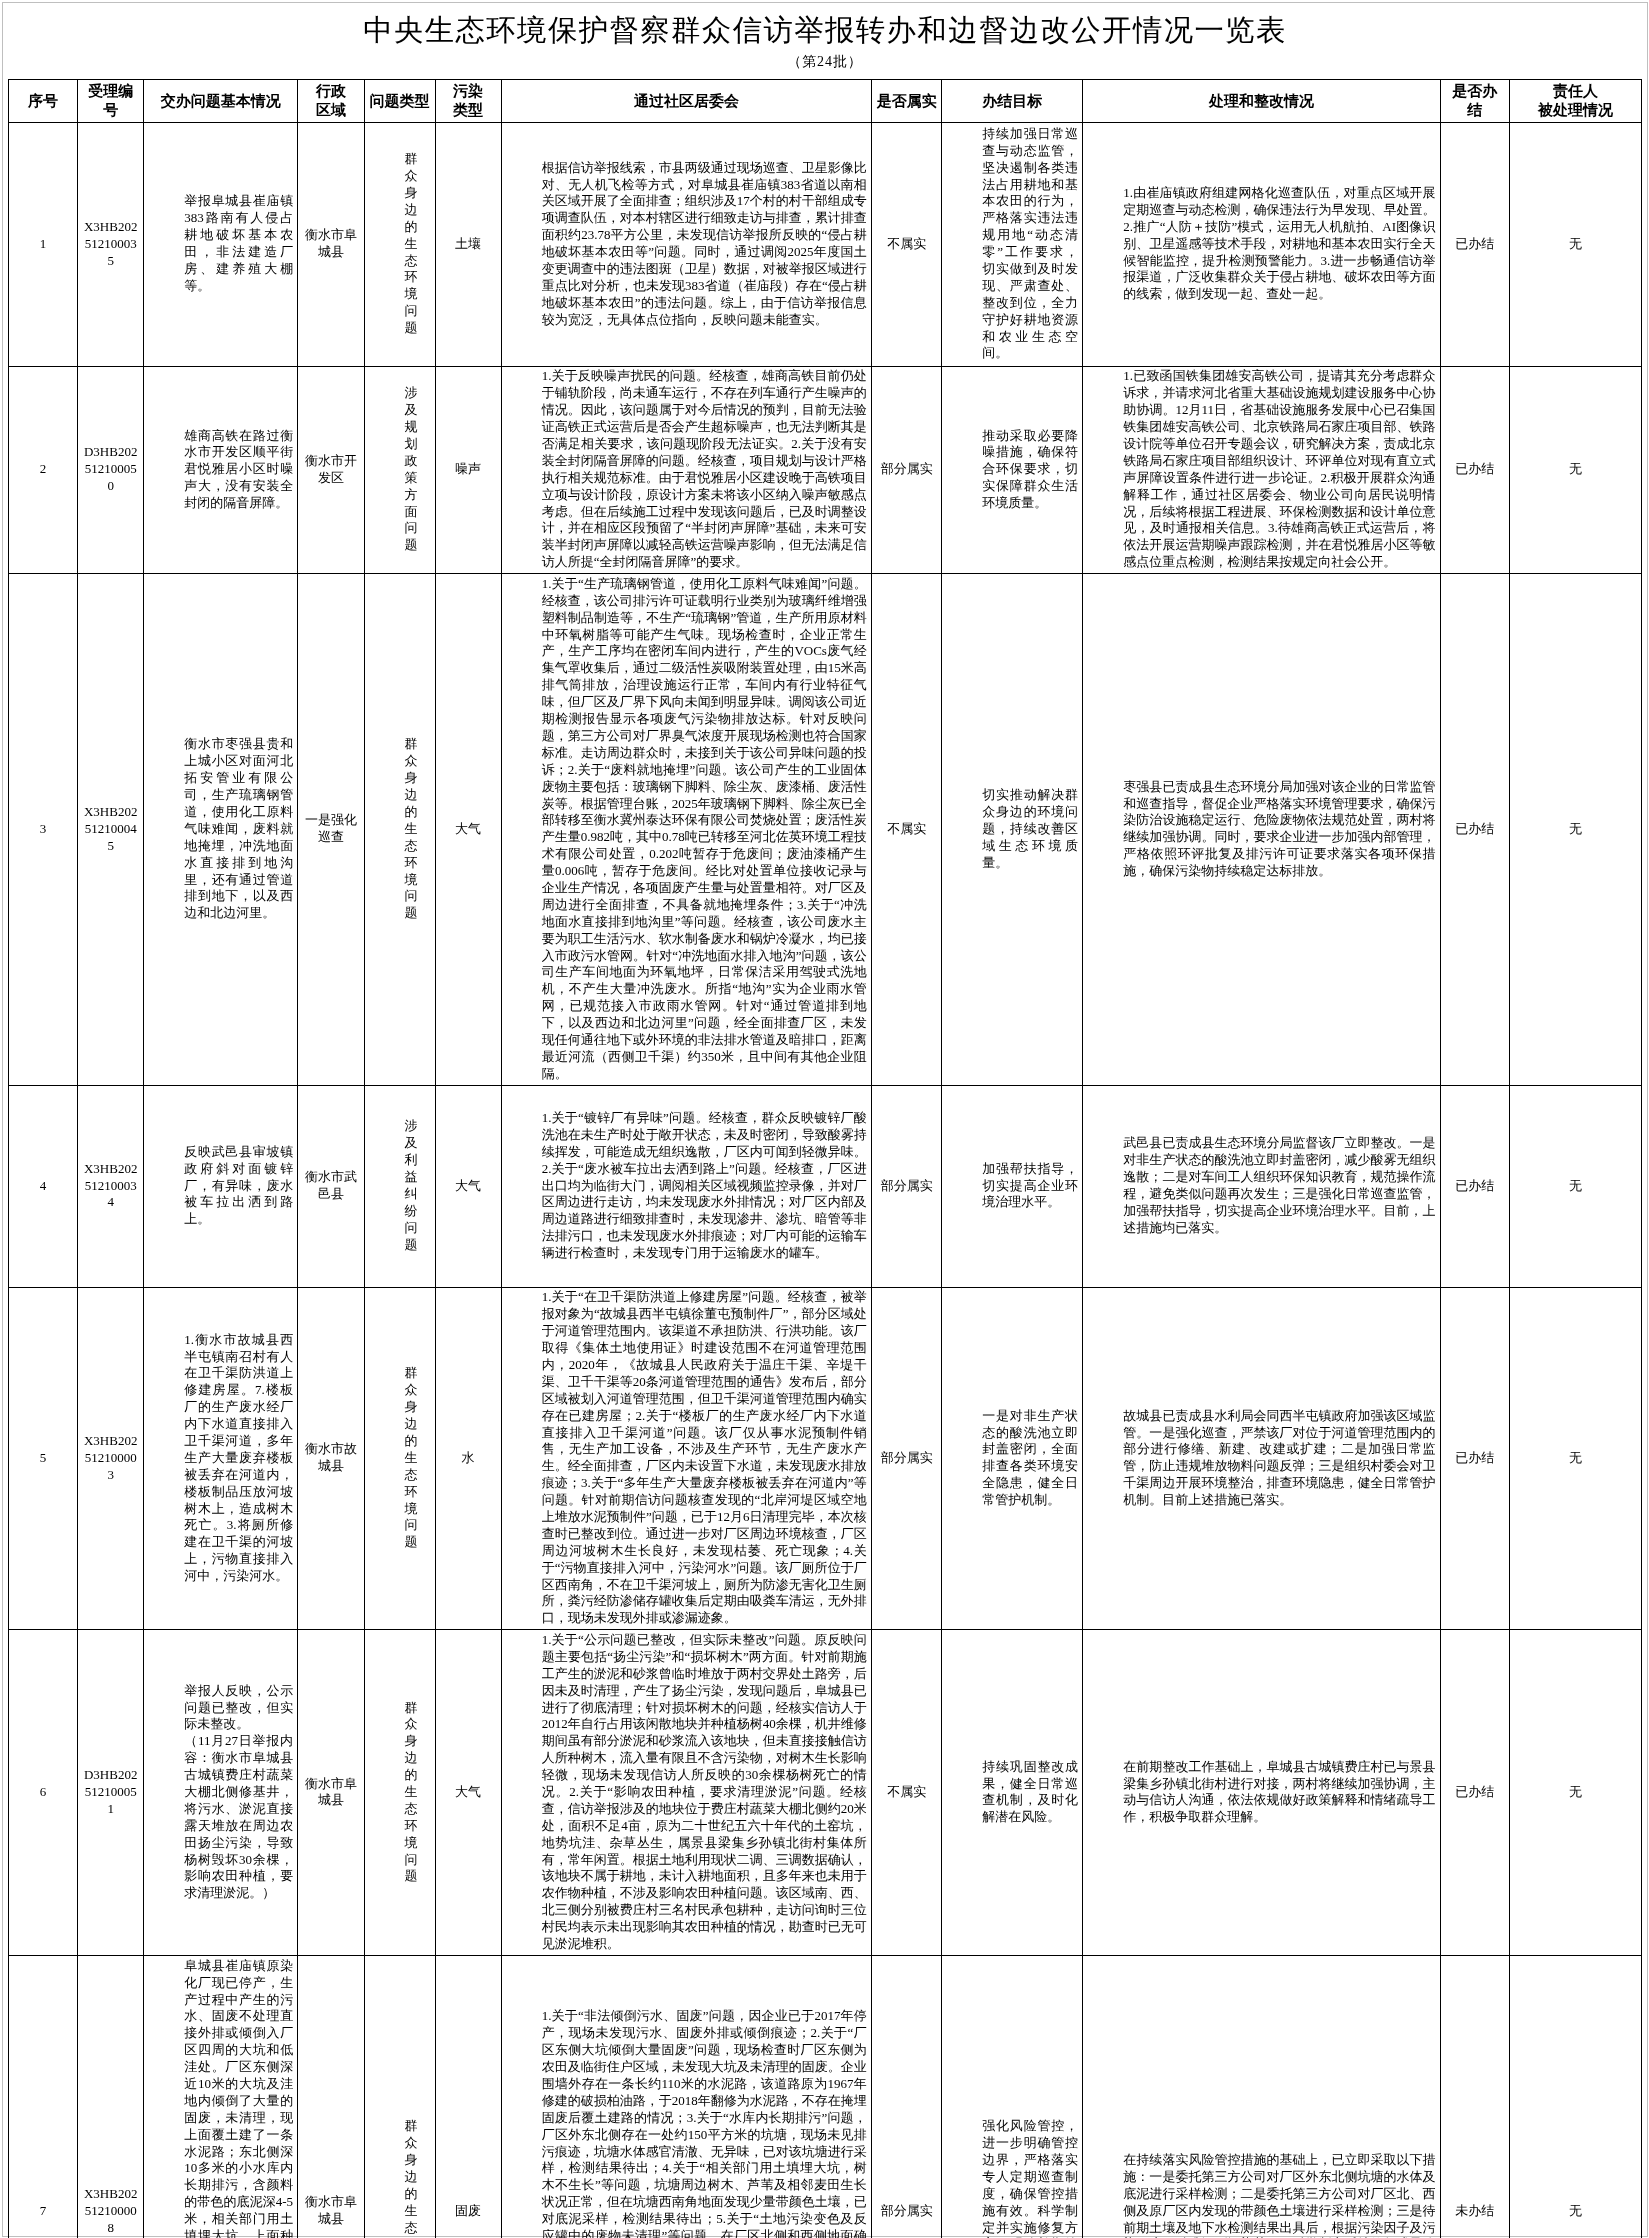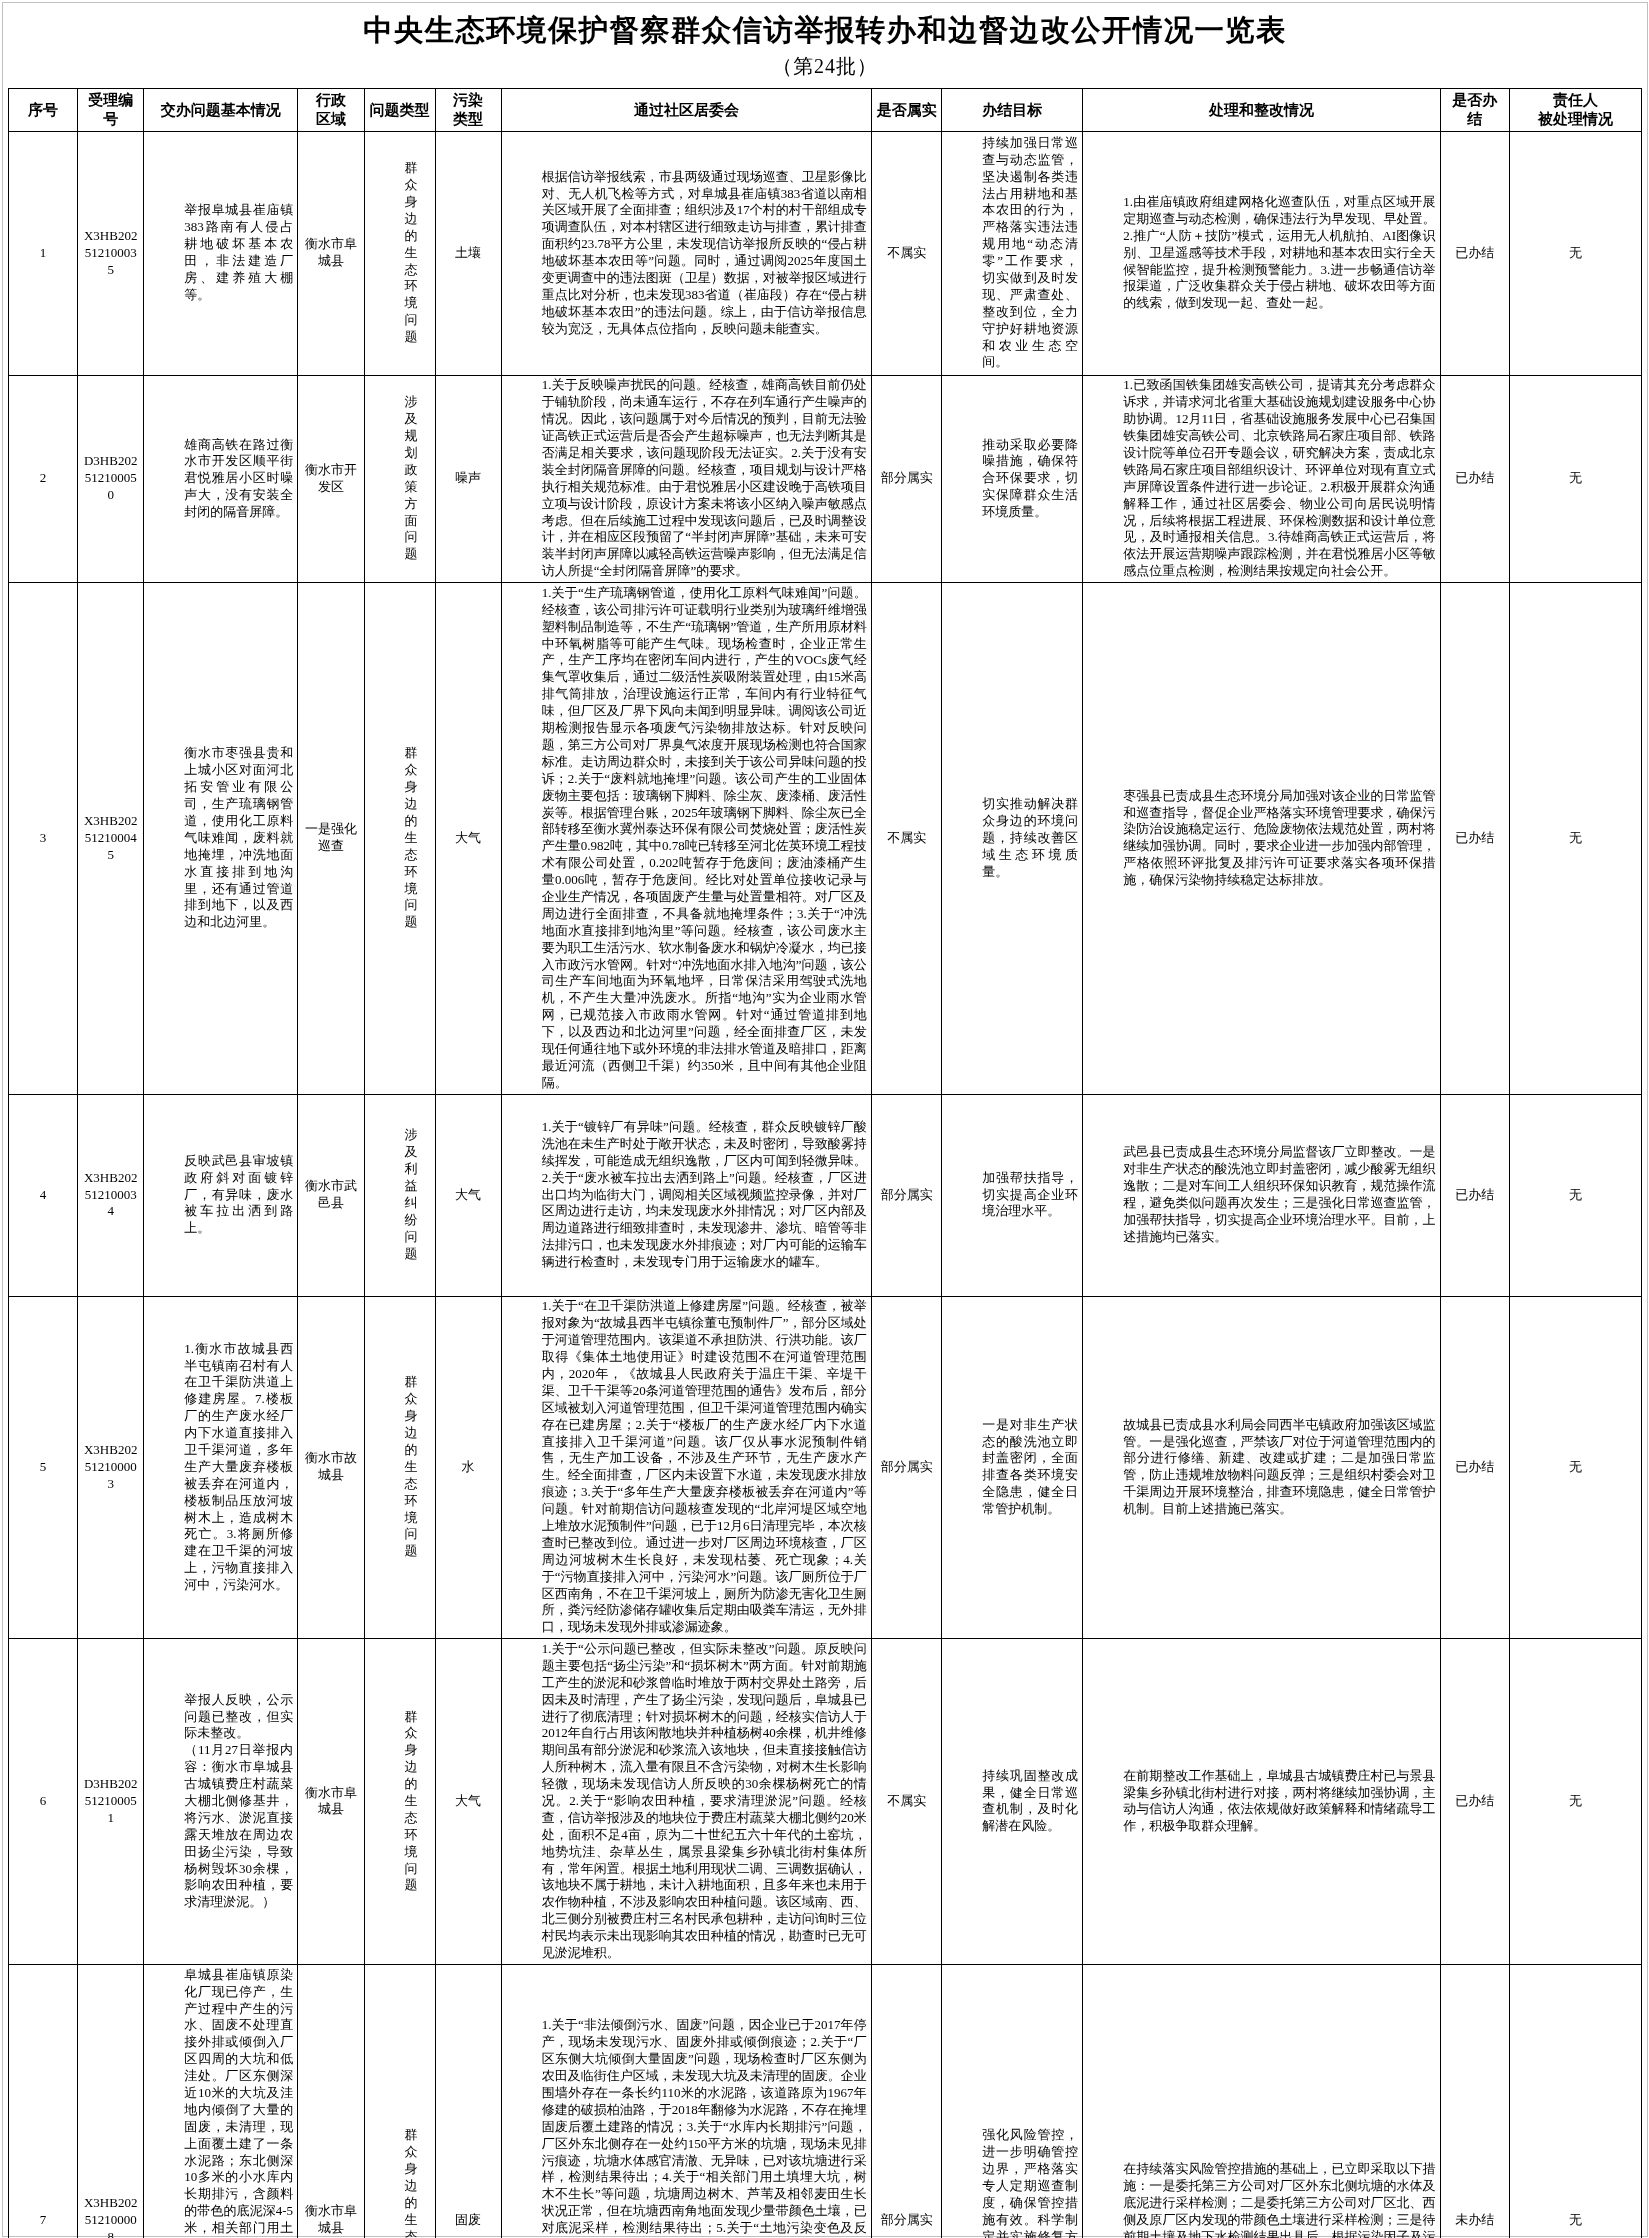"中央生态环境保护督察群众信访举报转办和边督边改公开情况一览表" .title { font-weight: bold -> normal }
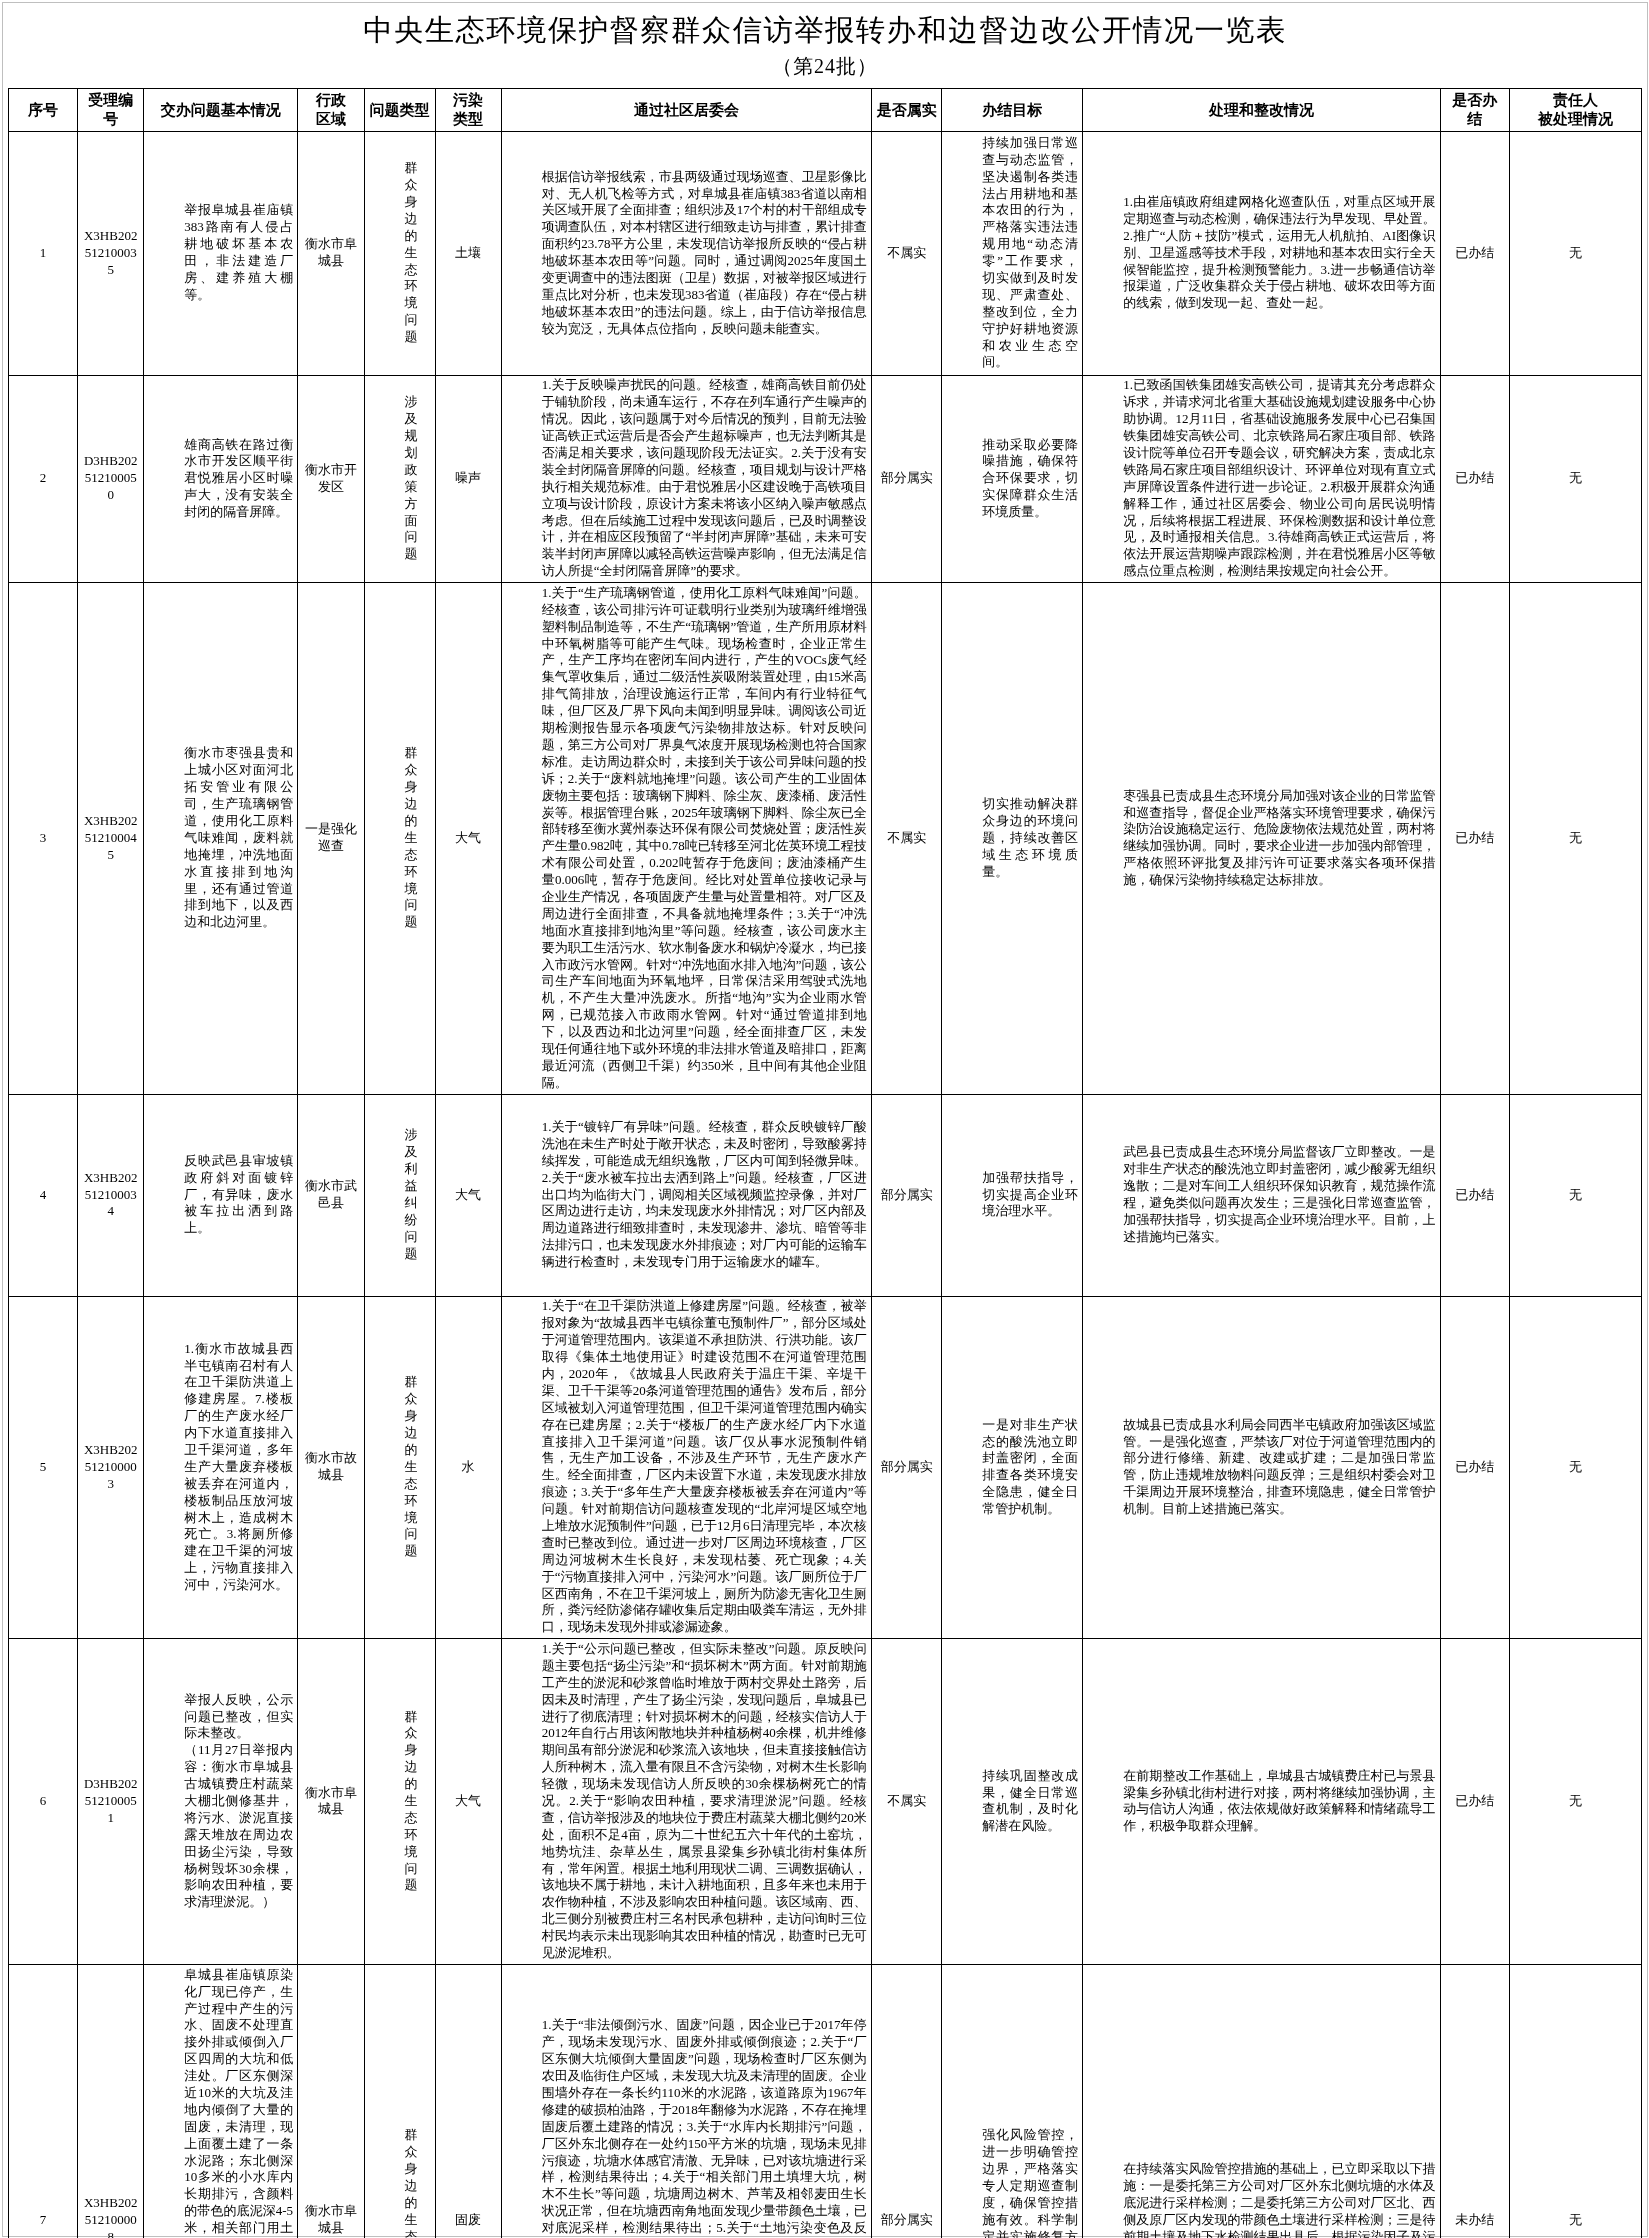"（第24批）" .subtitle { font-size: 20px -> 14px }
